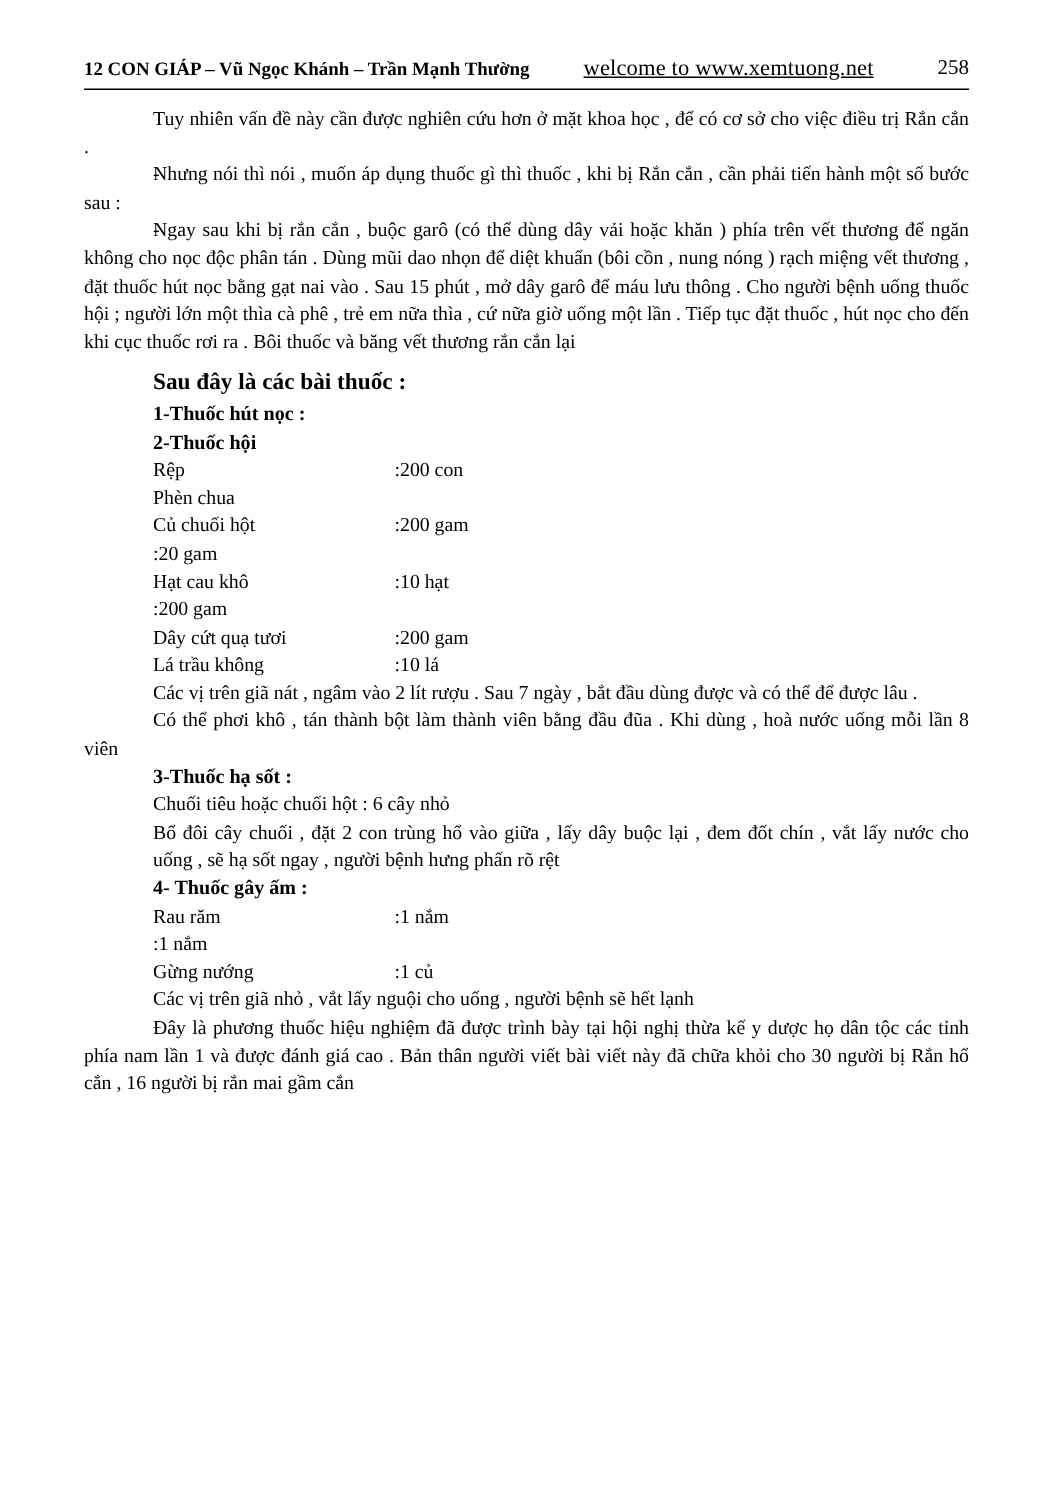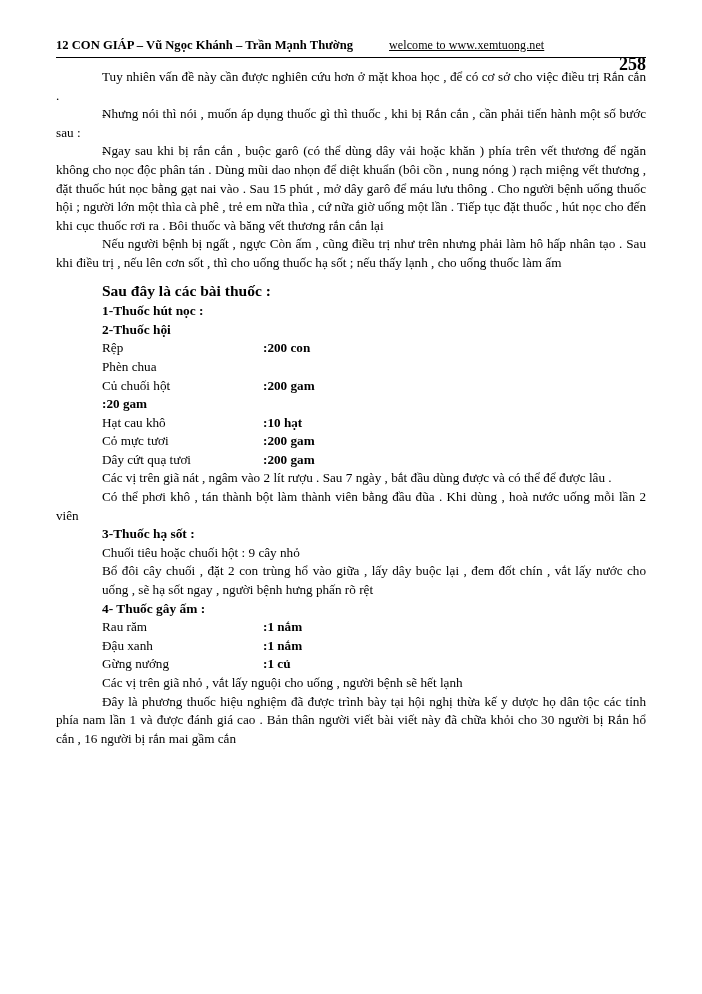"welcome to www.xemtuong.net" .header-right { font-size: 12px -> 15px }
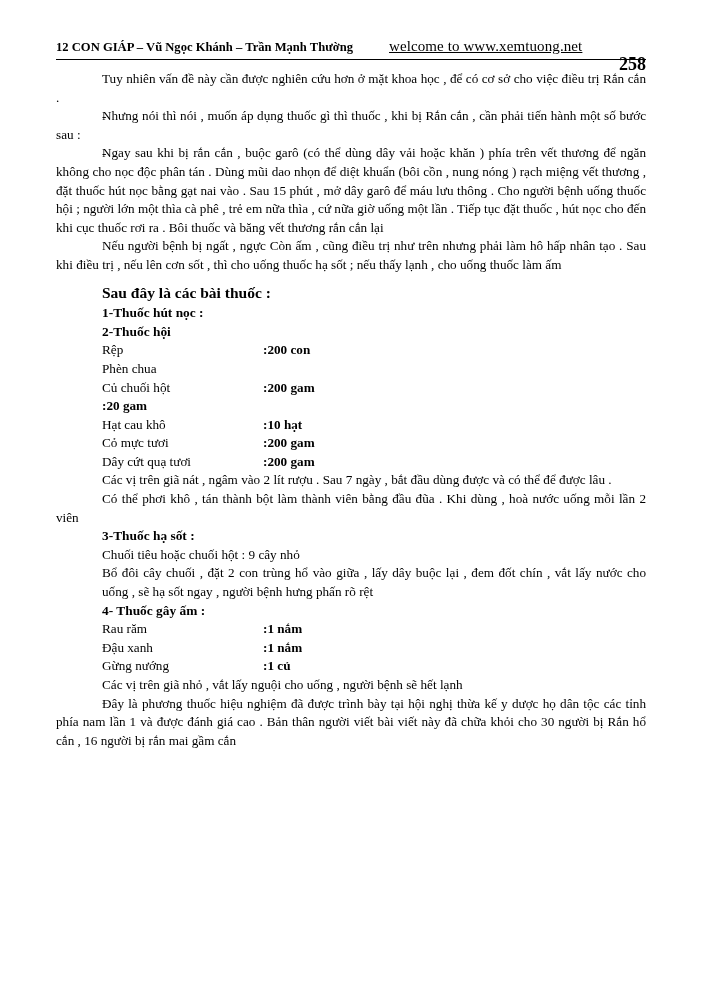"258" .header-page { font-size: 18px -> 14px; font-weight: bold -> normal; top: 16px -> 0 }
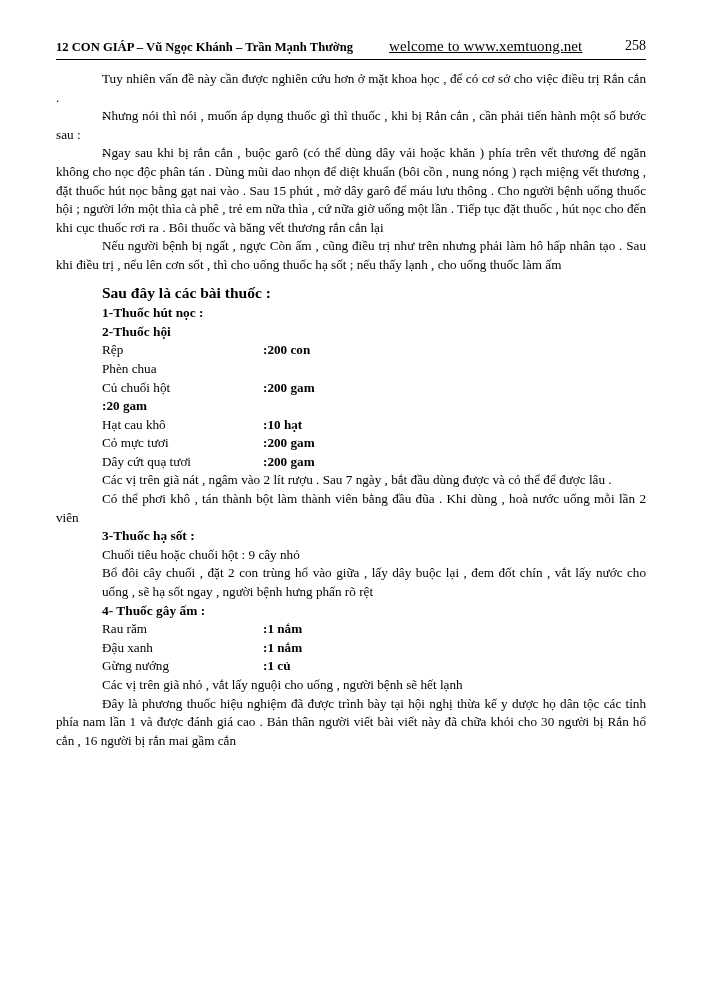"Nếu người bệnh bị ngất" p.indent { html: <p>Nếu người bệnh bị ngất , ngực Còn ấm , cũng điều trị như trên nhưng phải làm hô hấp nhân tạo . Sau khi điều trị , nếu lên cơn sốt , thì cho uống thuốc hạ sốt ; nếu thấy lạnh , cho uống thuốc làm ấm</p> -> none }
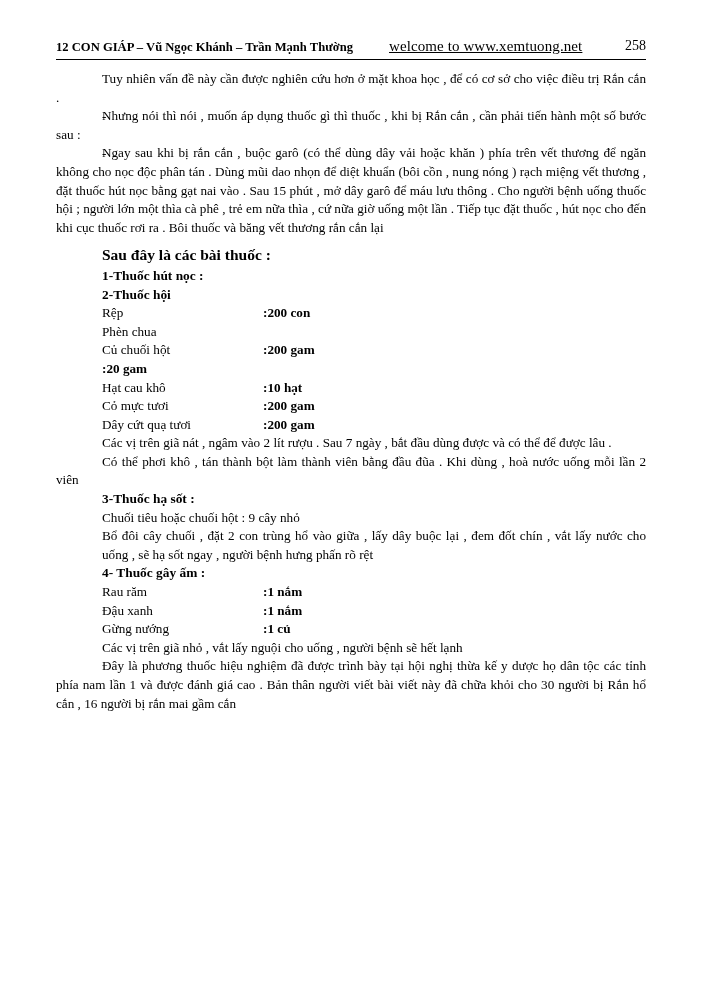":200 con" .ing-qty { font-weight: bold -> none }
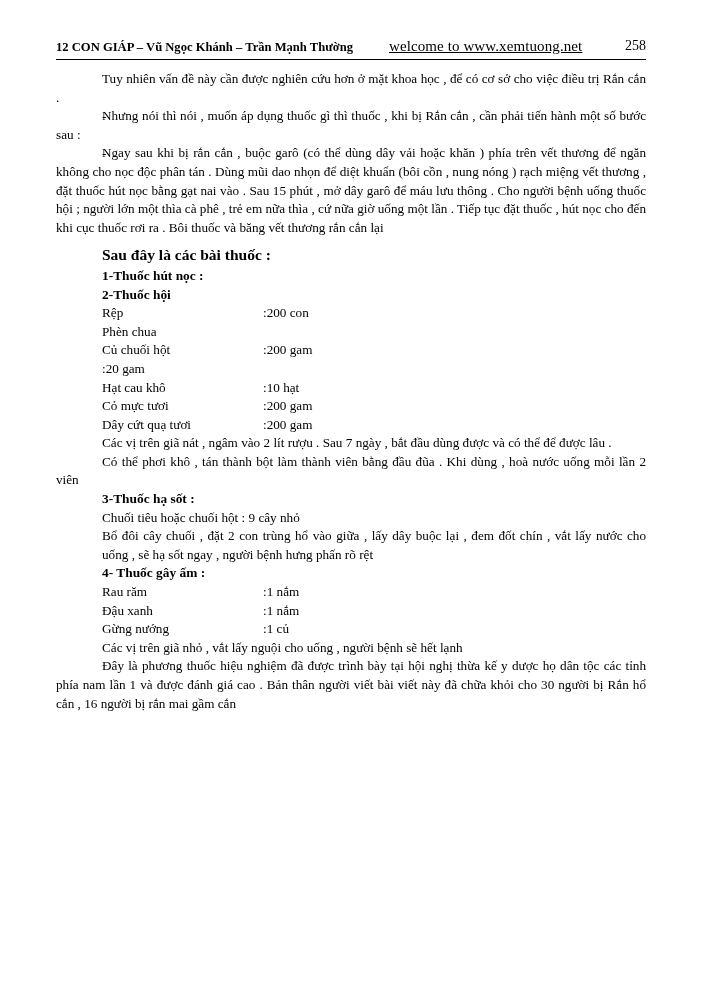"Cỏ mực tươi" span.ing-name { html: <span>Cỏ mực tươi</span> -> none }
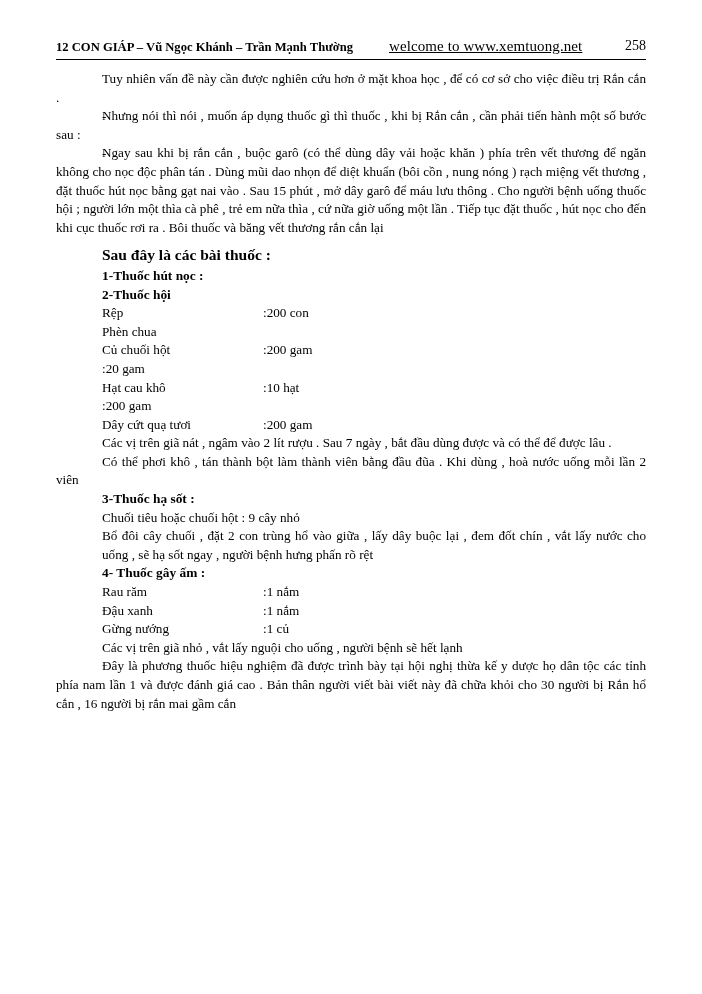"Lá trầu không" div.ingredient-row { html: none -> <div> <span>Lá trầu không</span> <span>:10 lá</span> </div> }
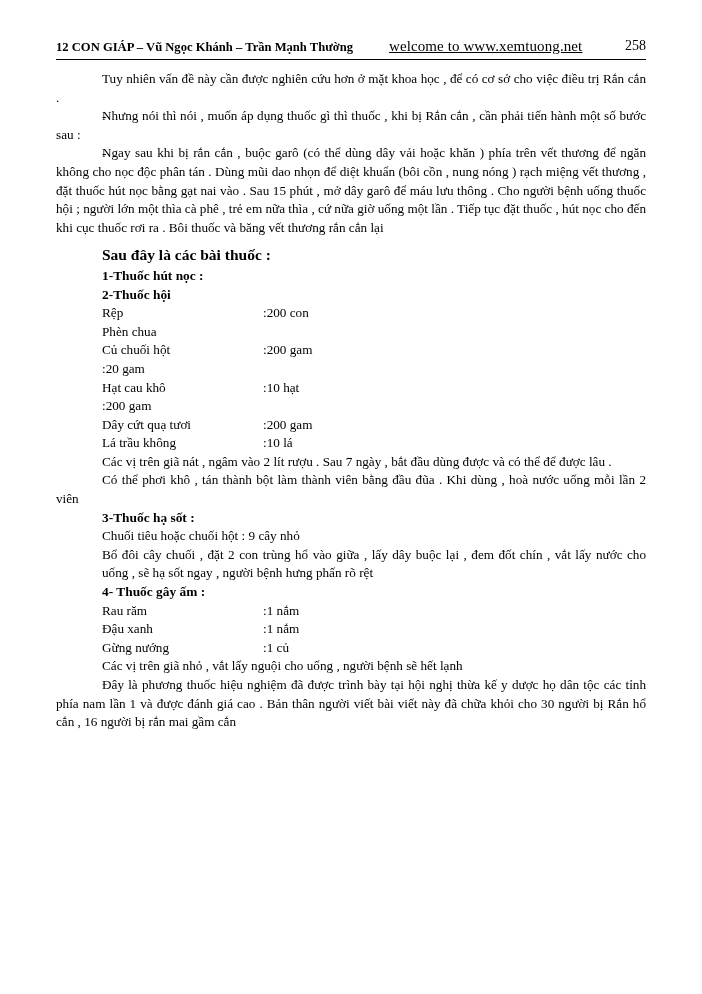"Có thể phơi khô ," p.hang { text: 2 -> 8 }
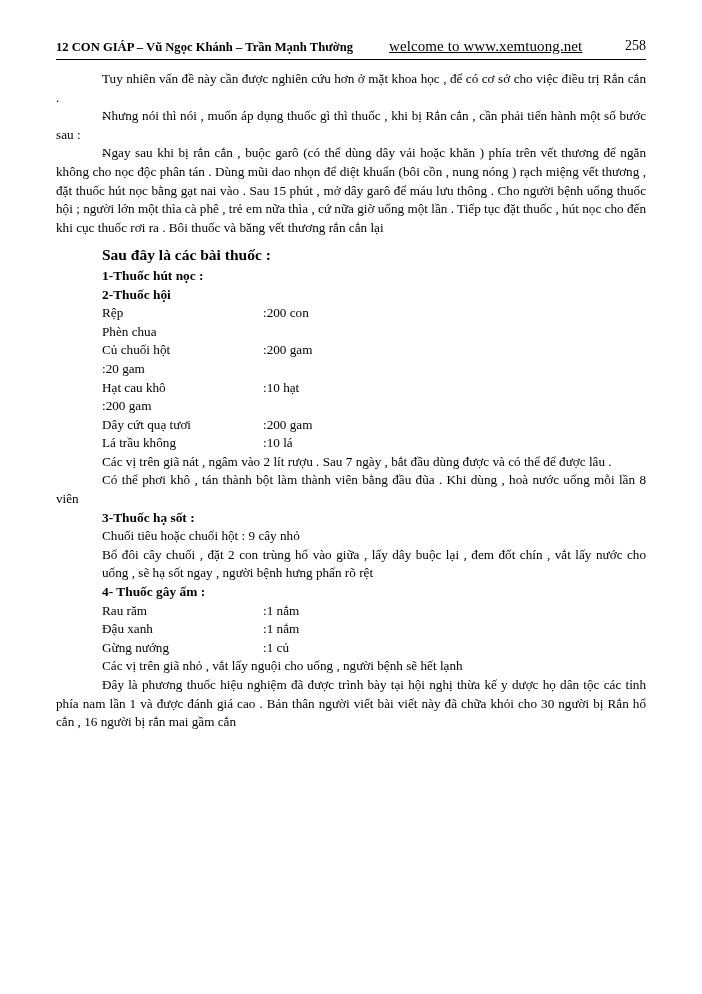"Chuối tiêu hoặc chuối hột" div.plain-line { text: 9 -> 6 }
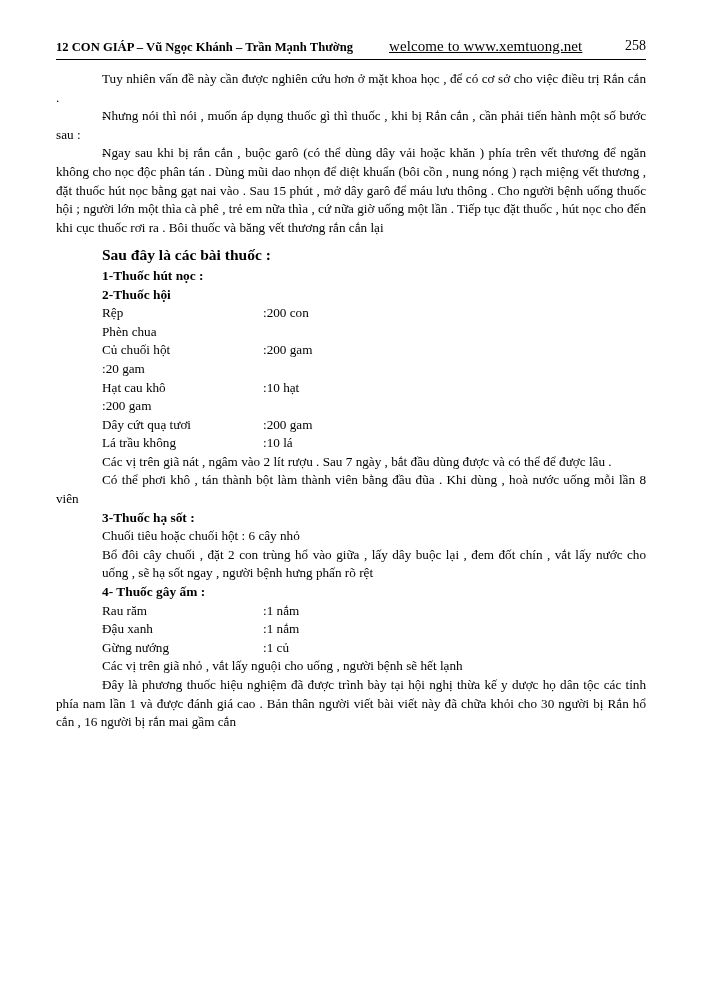"Đậu xanh" span.ing-name { html: <span>Đậu xanh</span> -> none }
